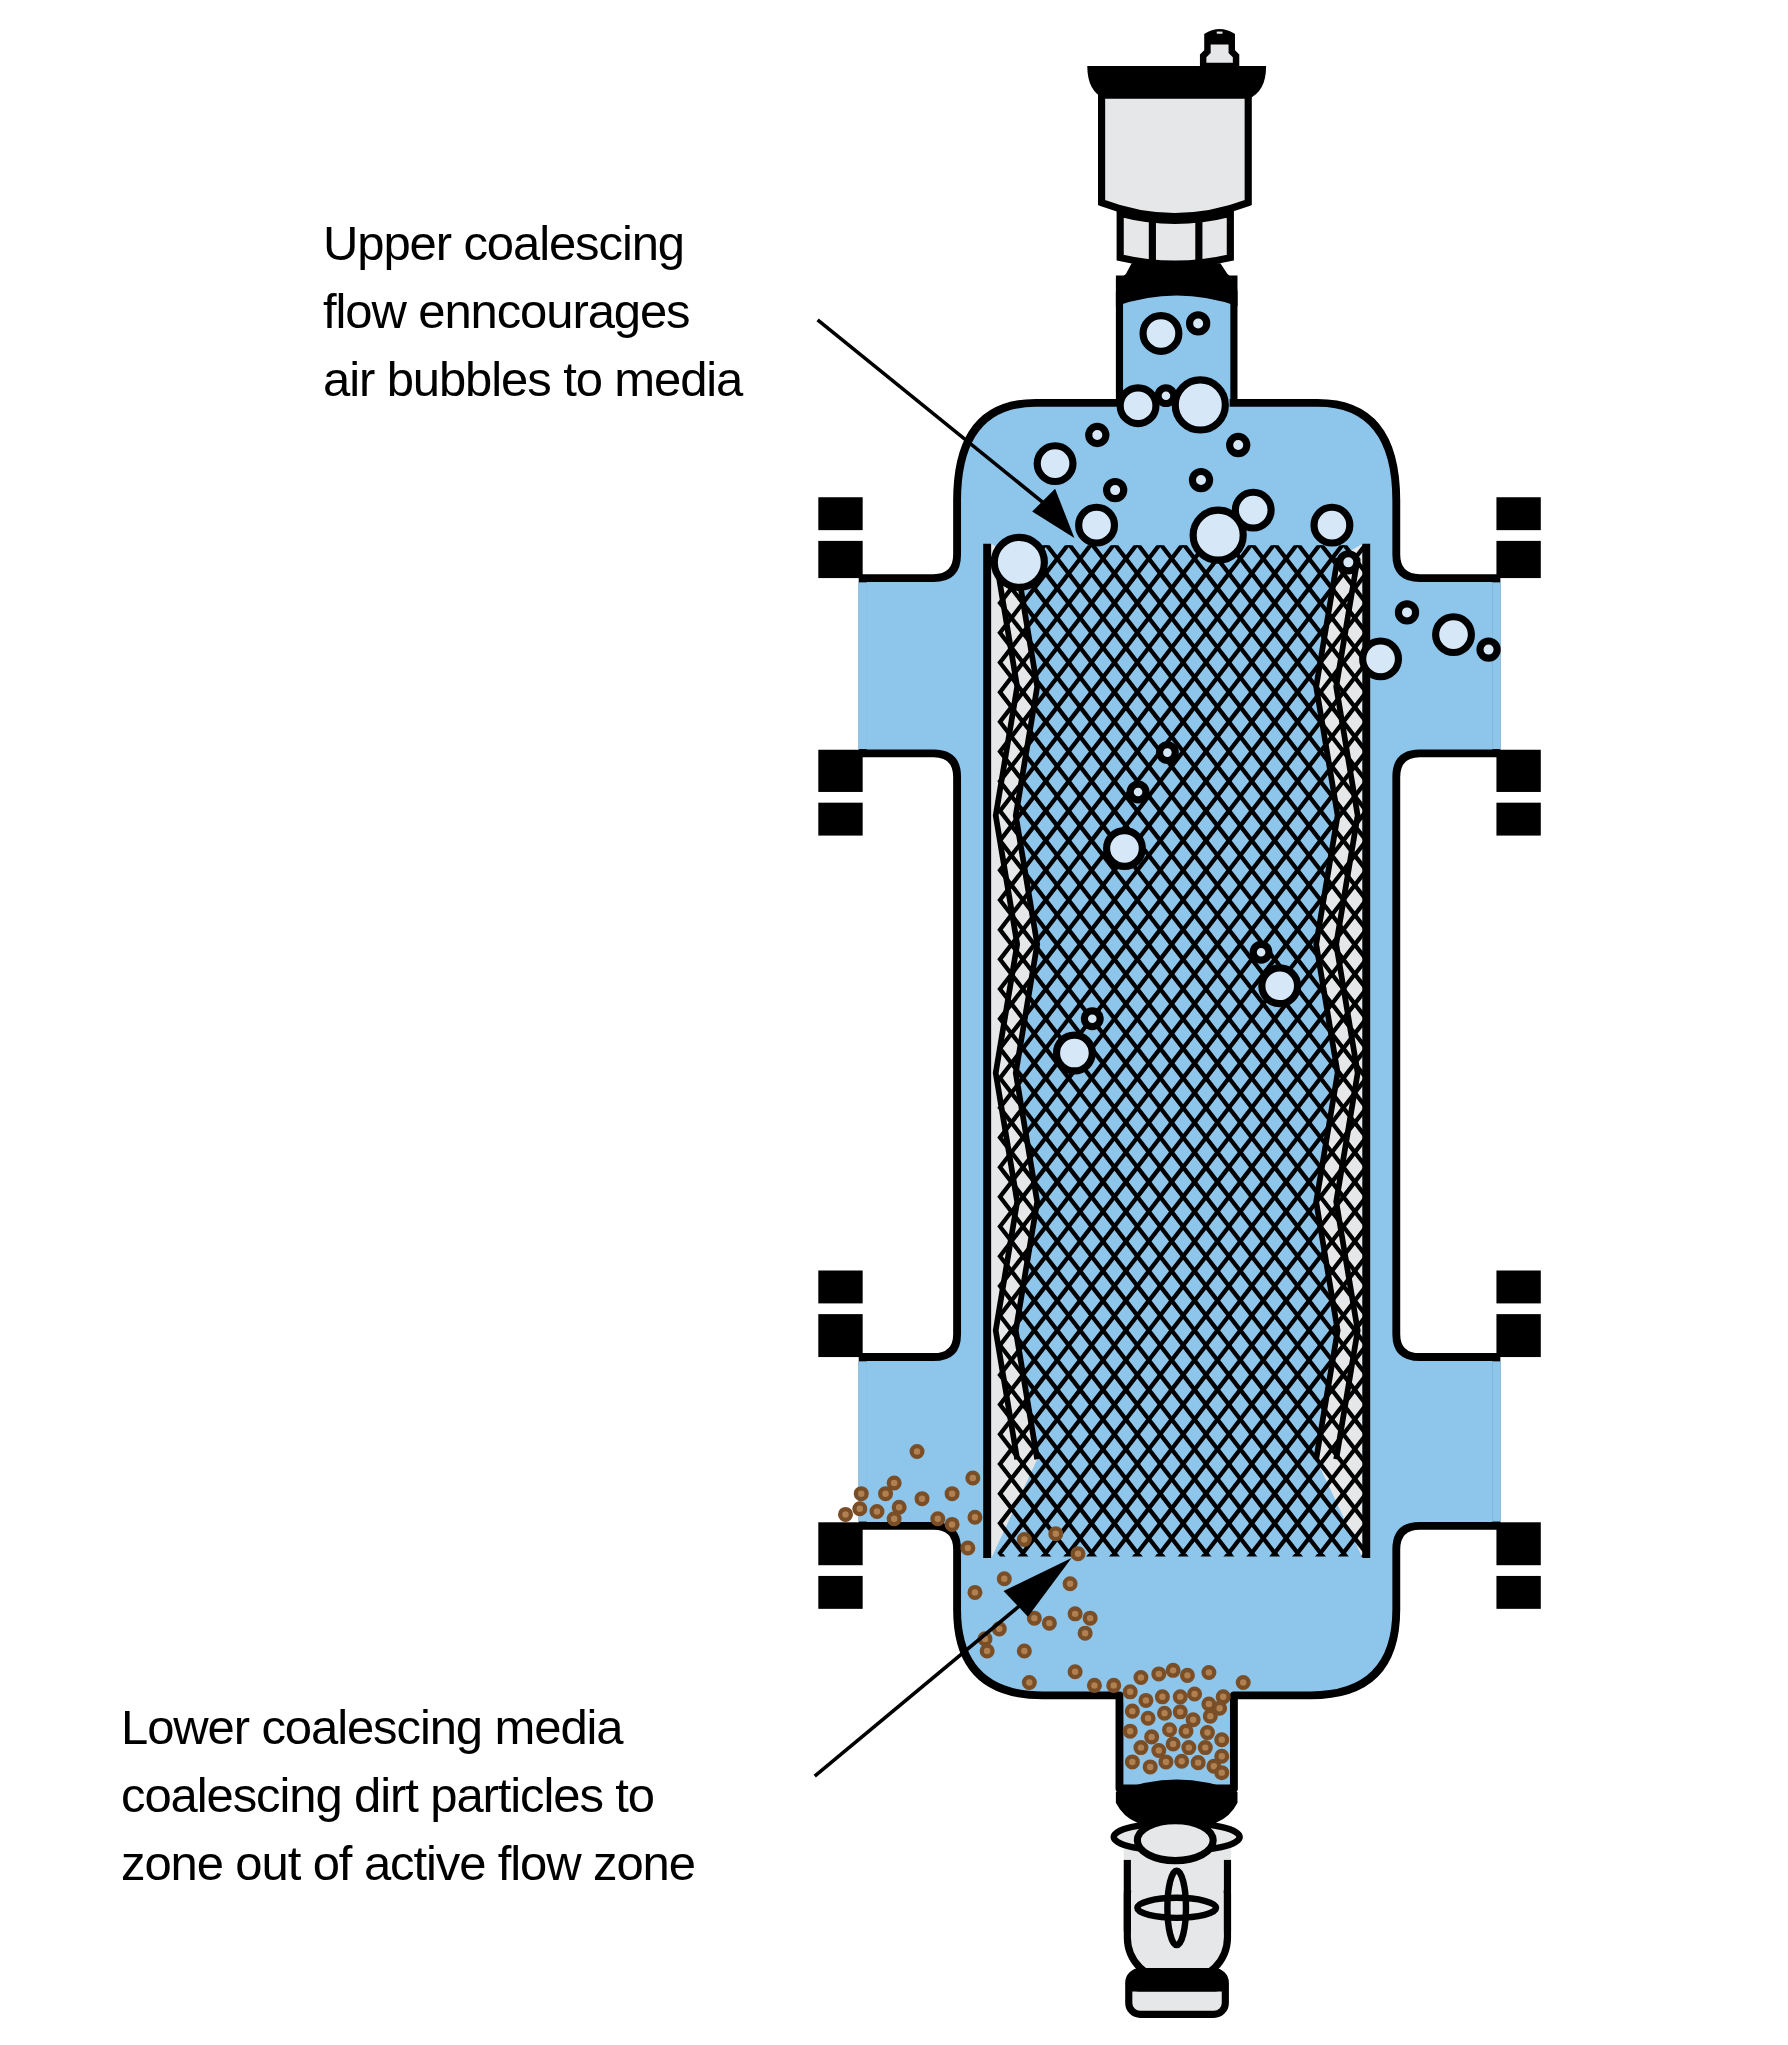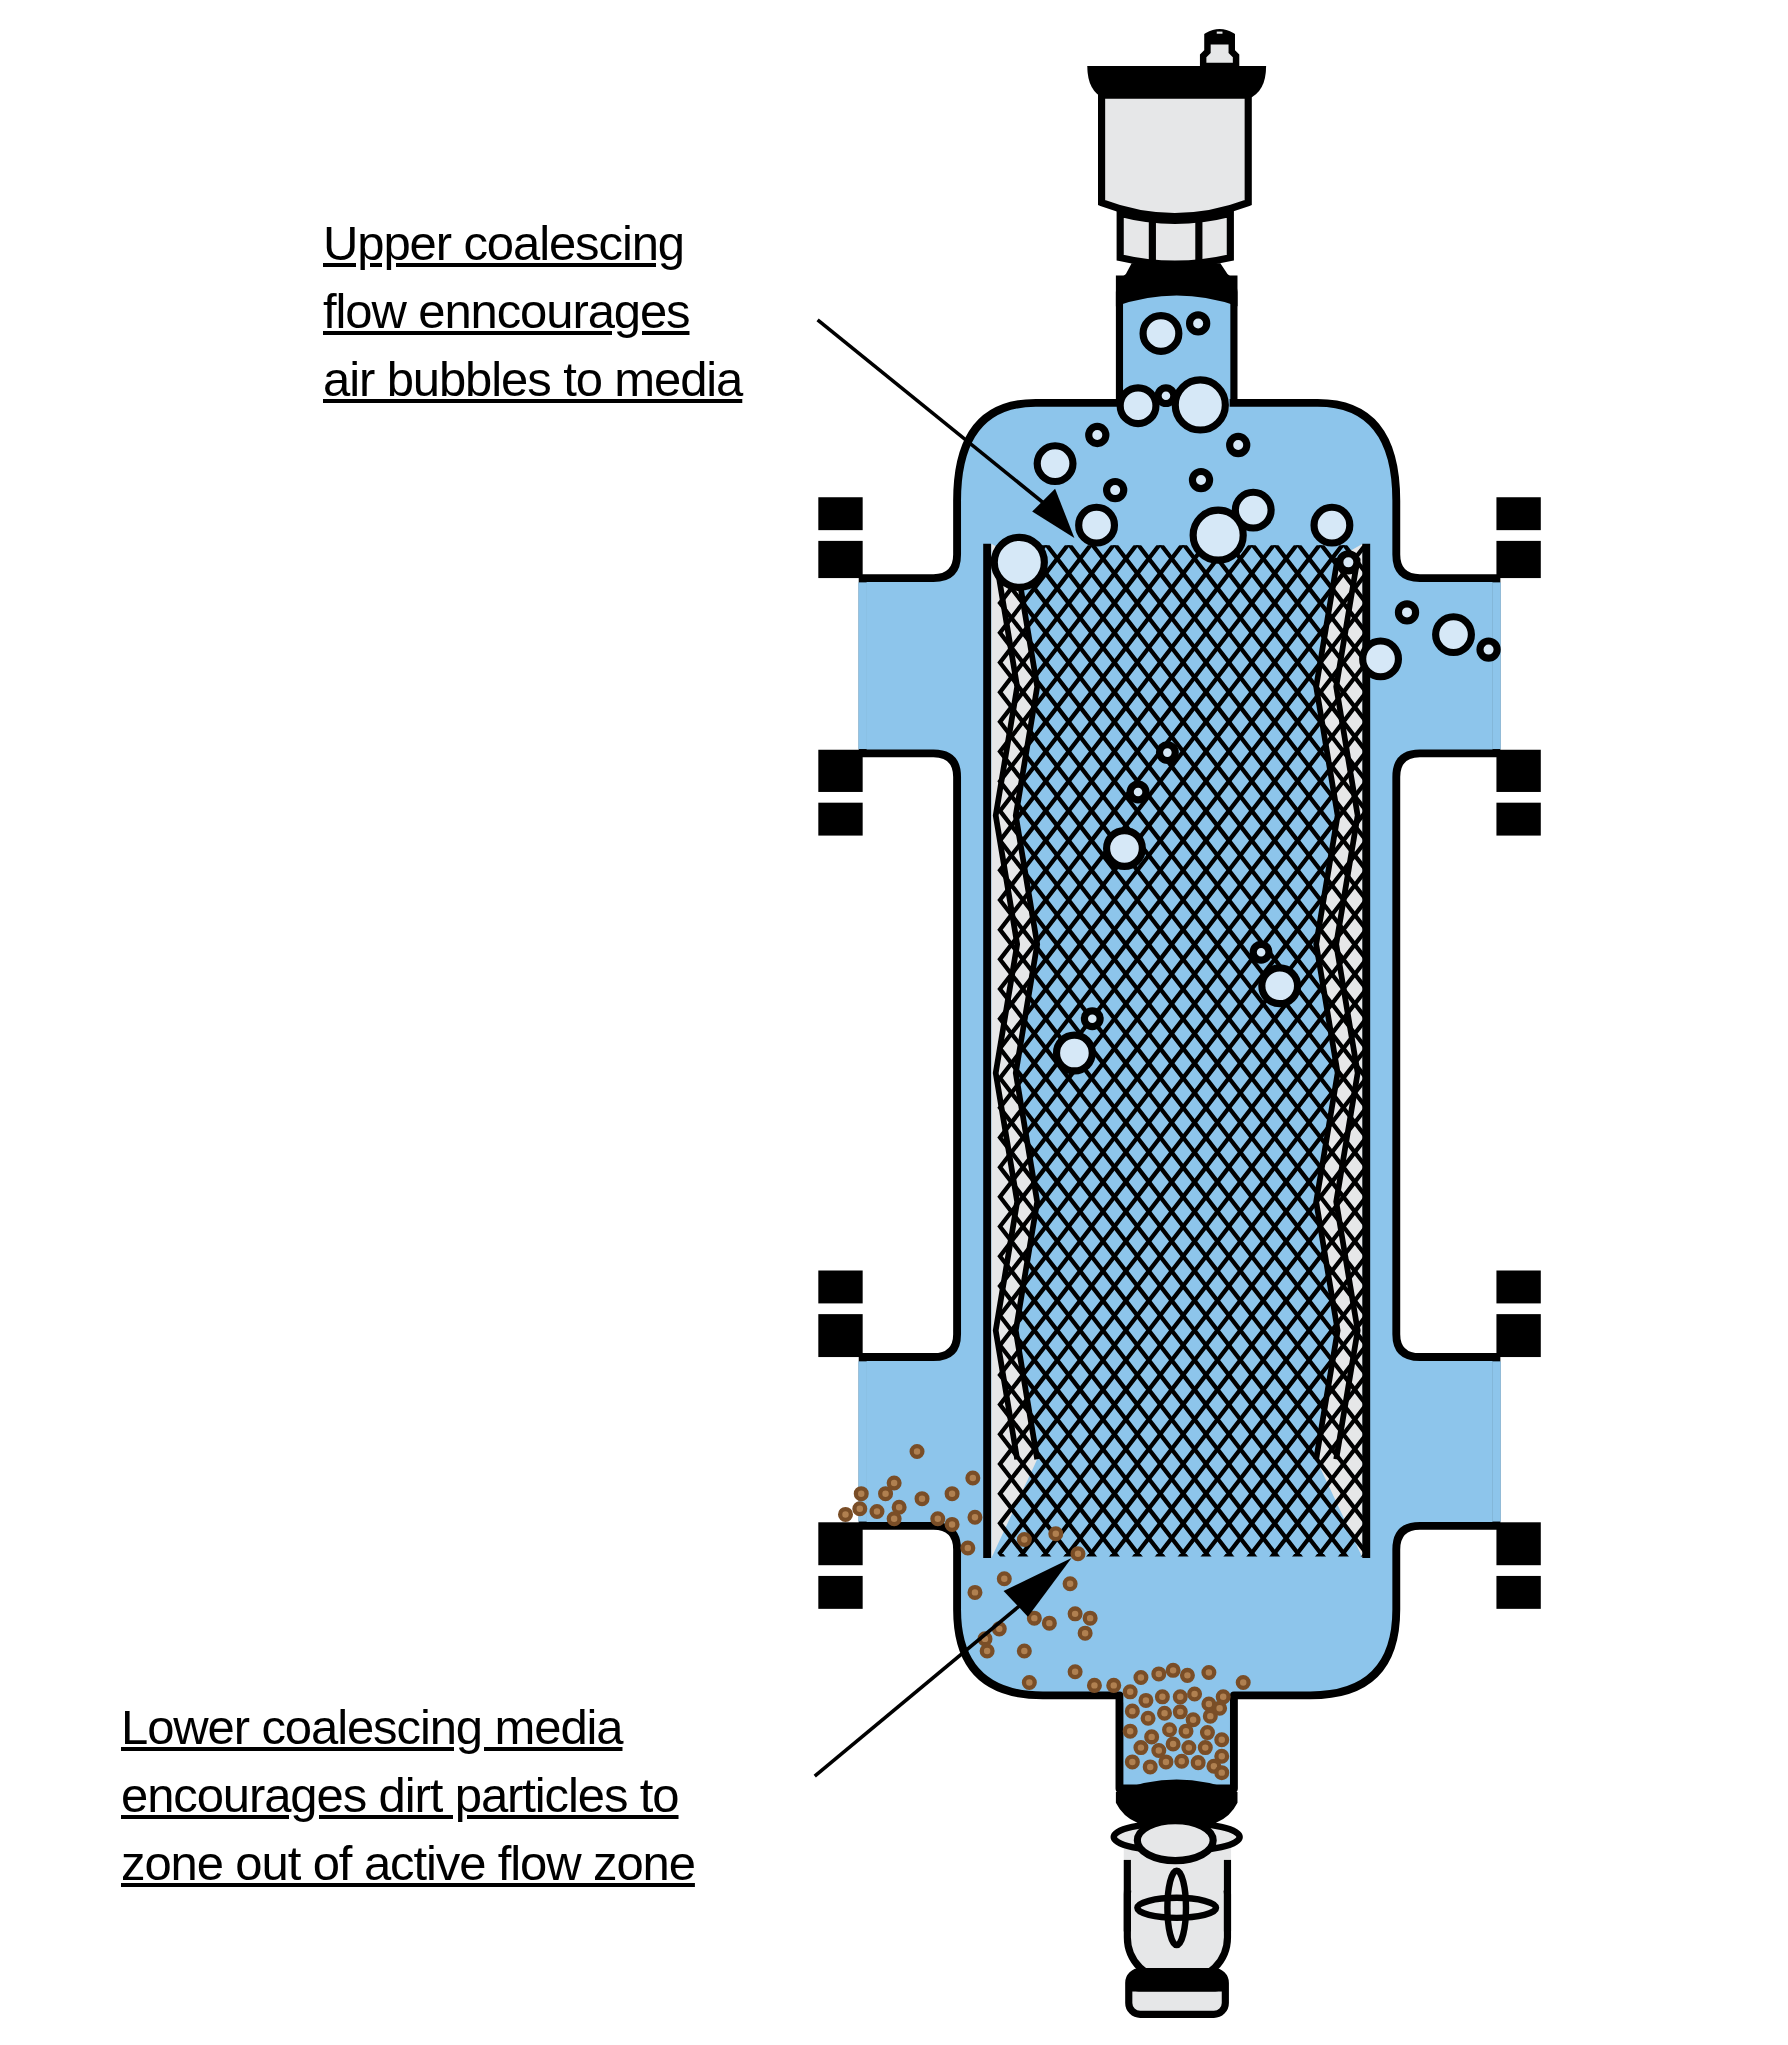"Upper coalescing" .label span { text-decoration: underline -> none }
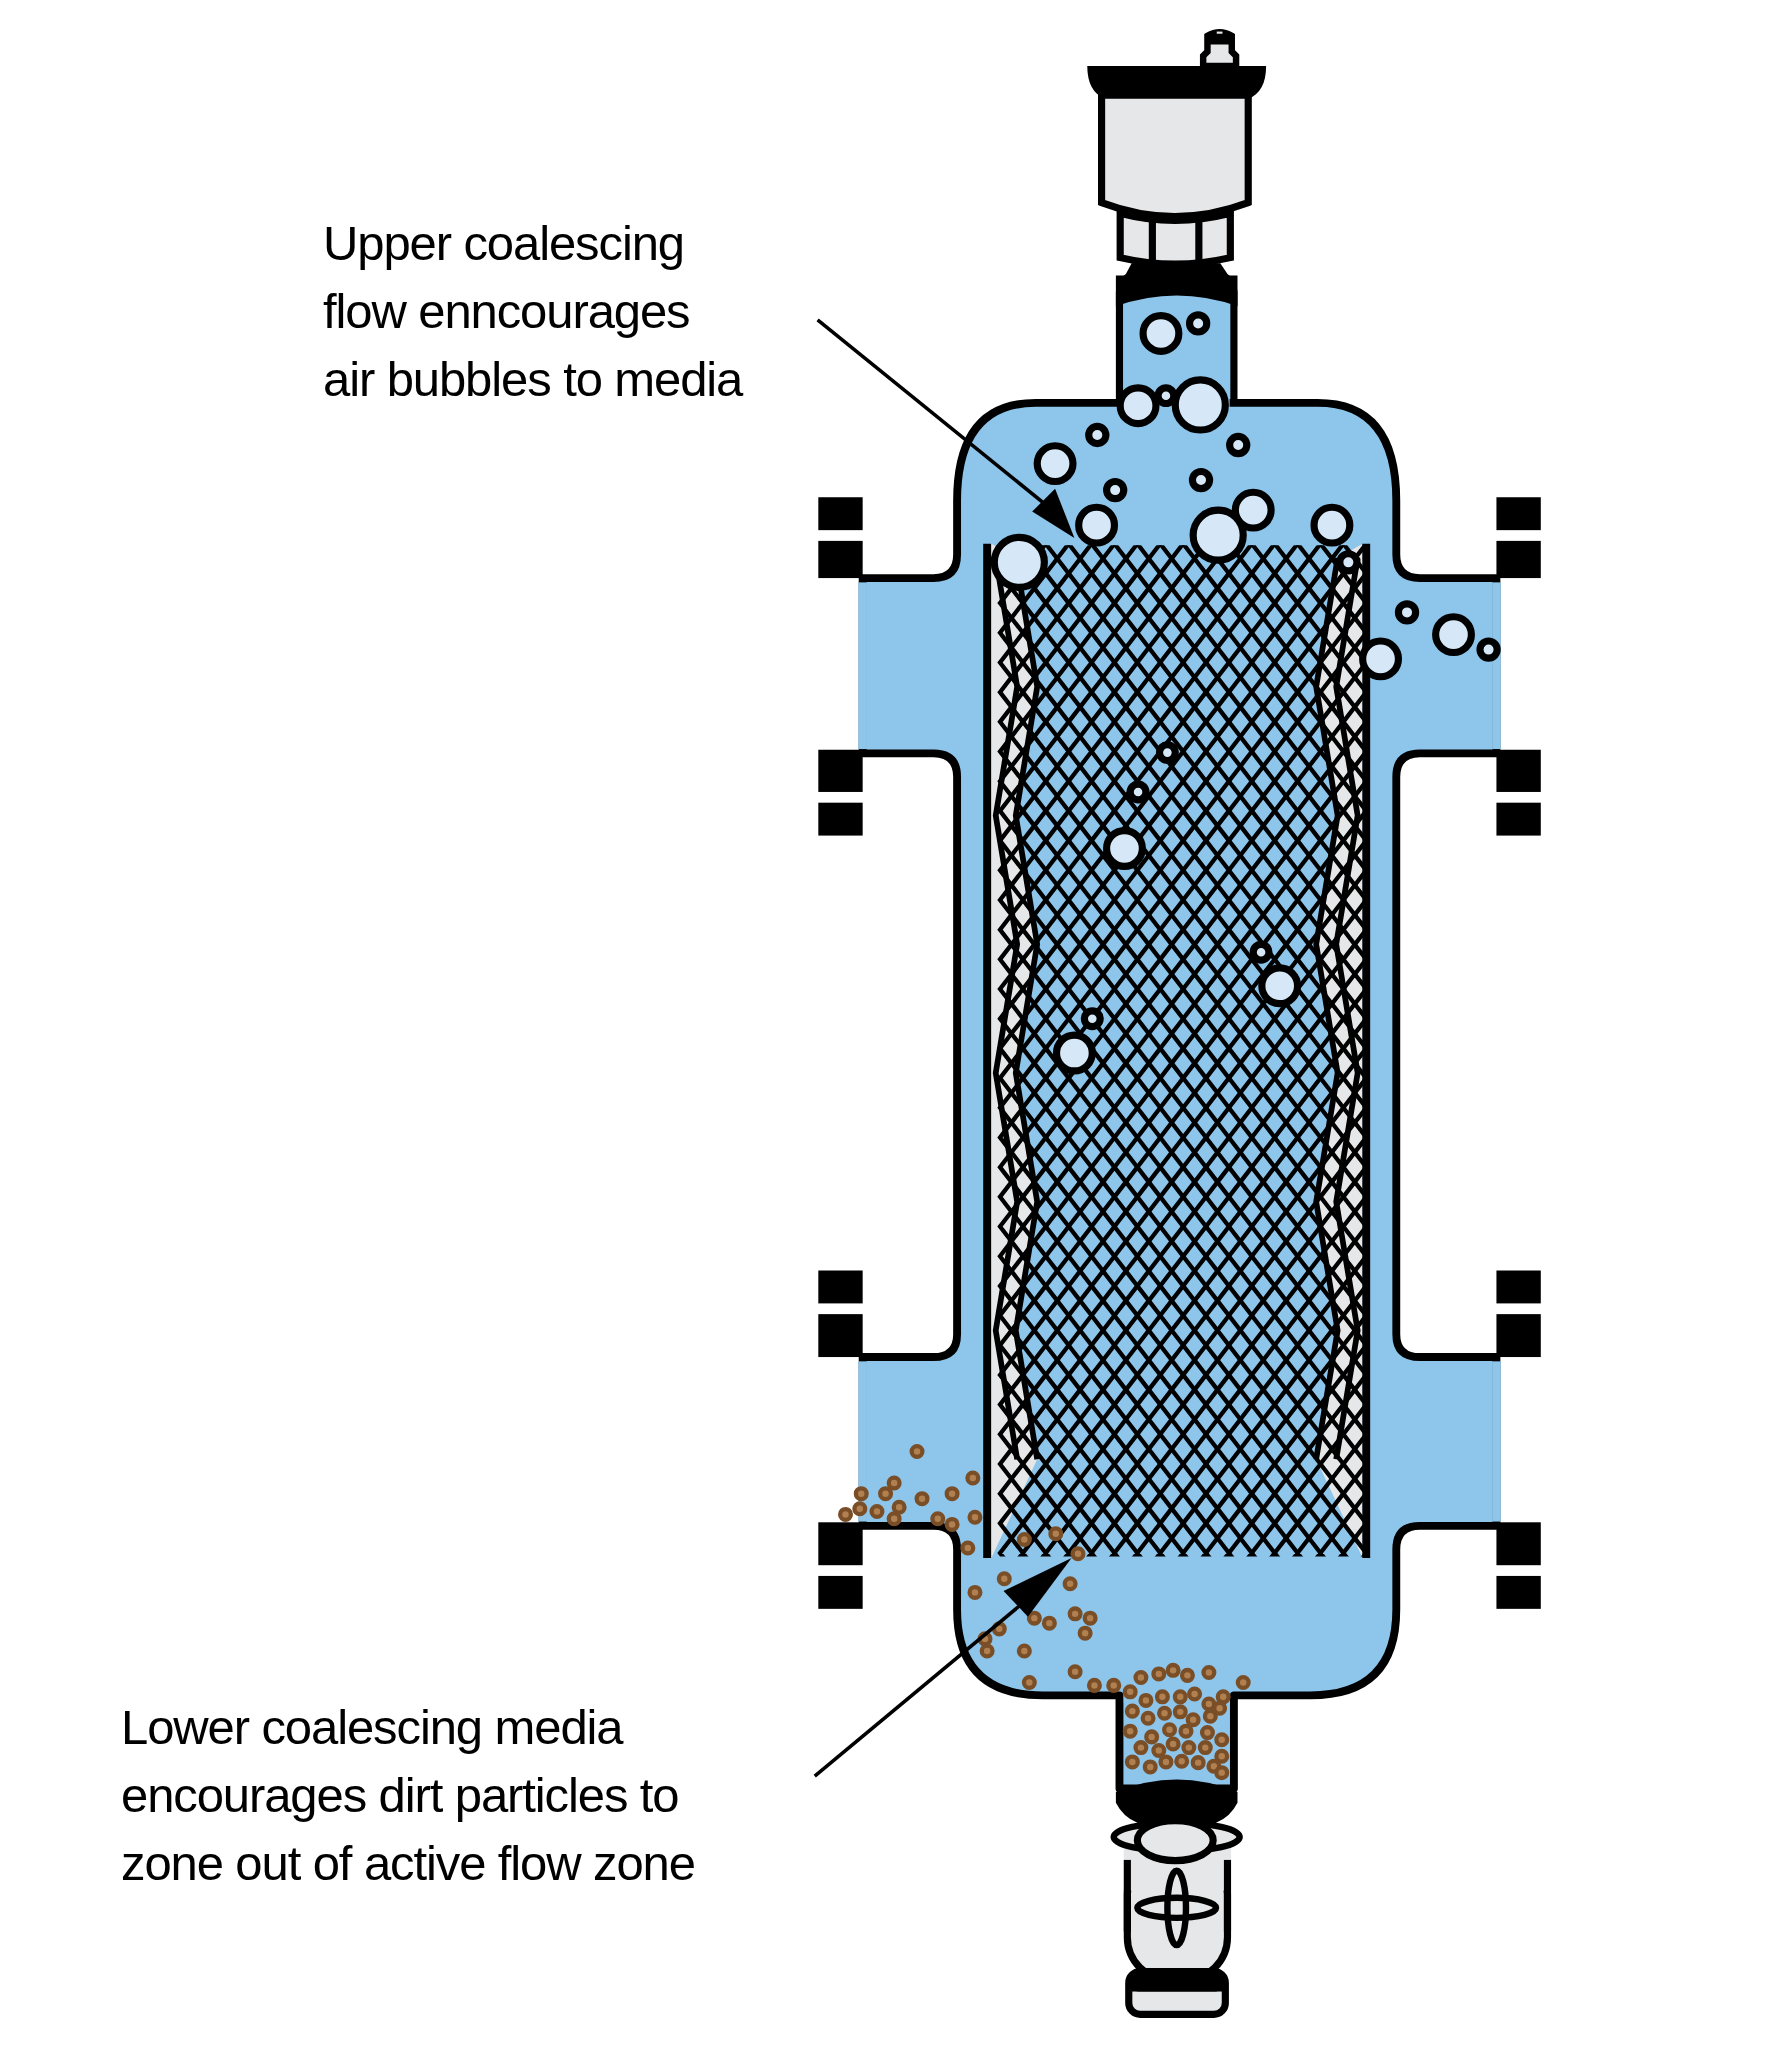"encourages dirt particles to" span { text: encourages -> coalescing }
